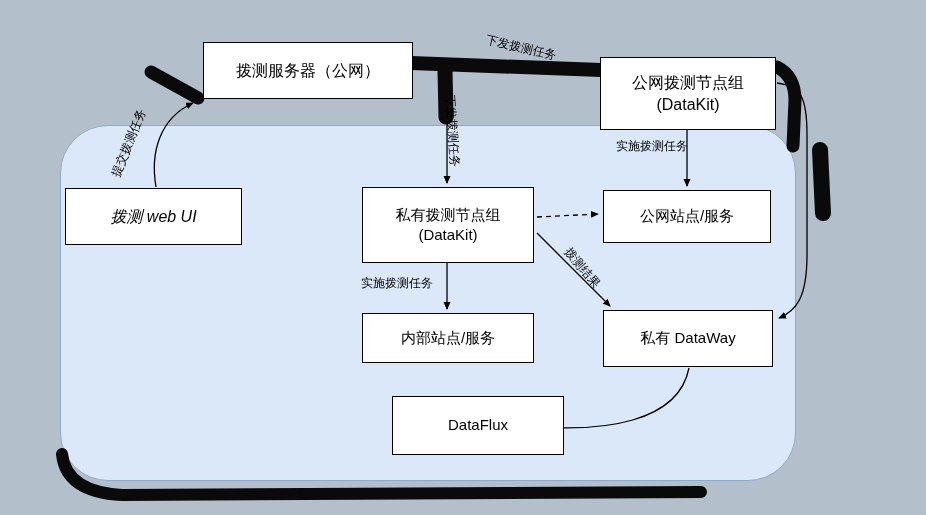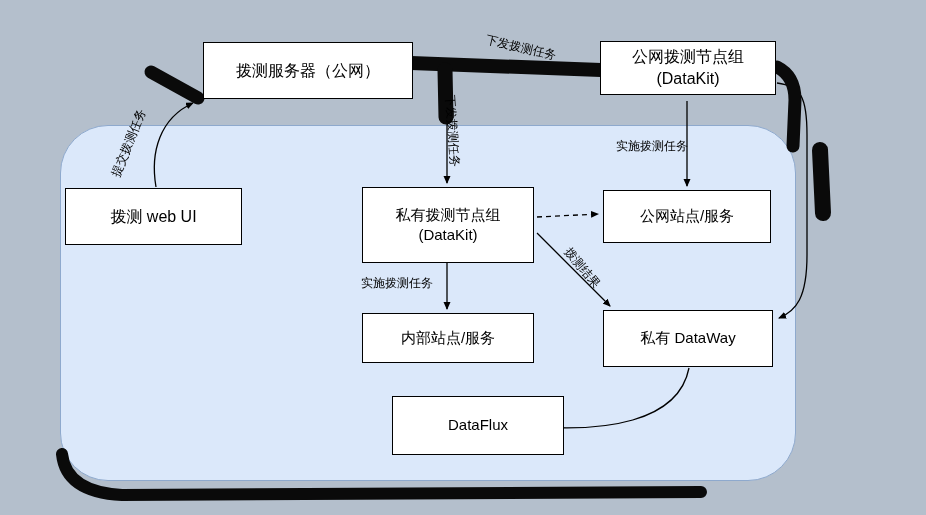"公网拨测节点组" div.node { height: 54px -> 73px; top: 41px -> 57px }
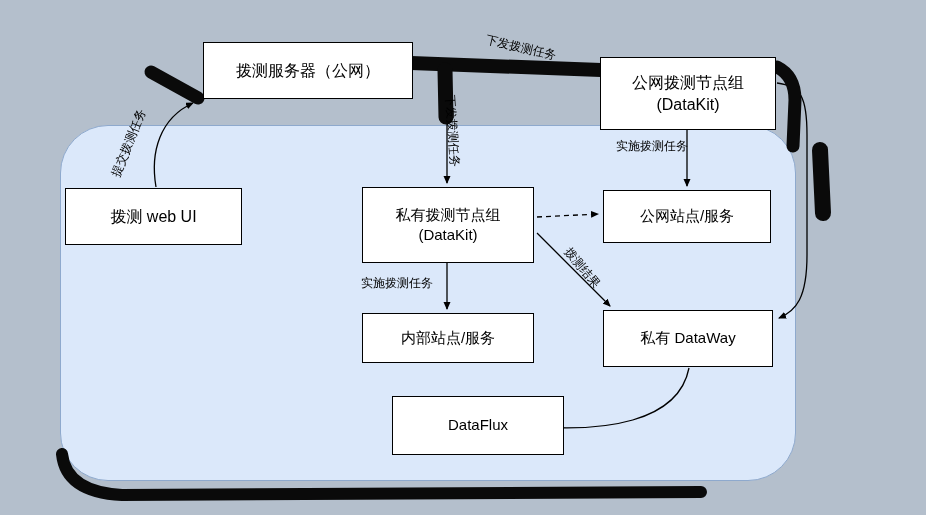"拨测 web UI" div.node { font-style: none -> italic }
